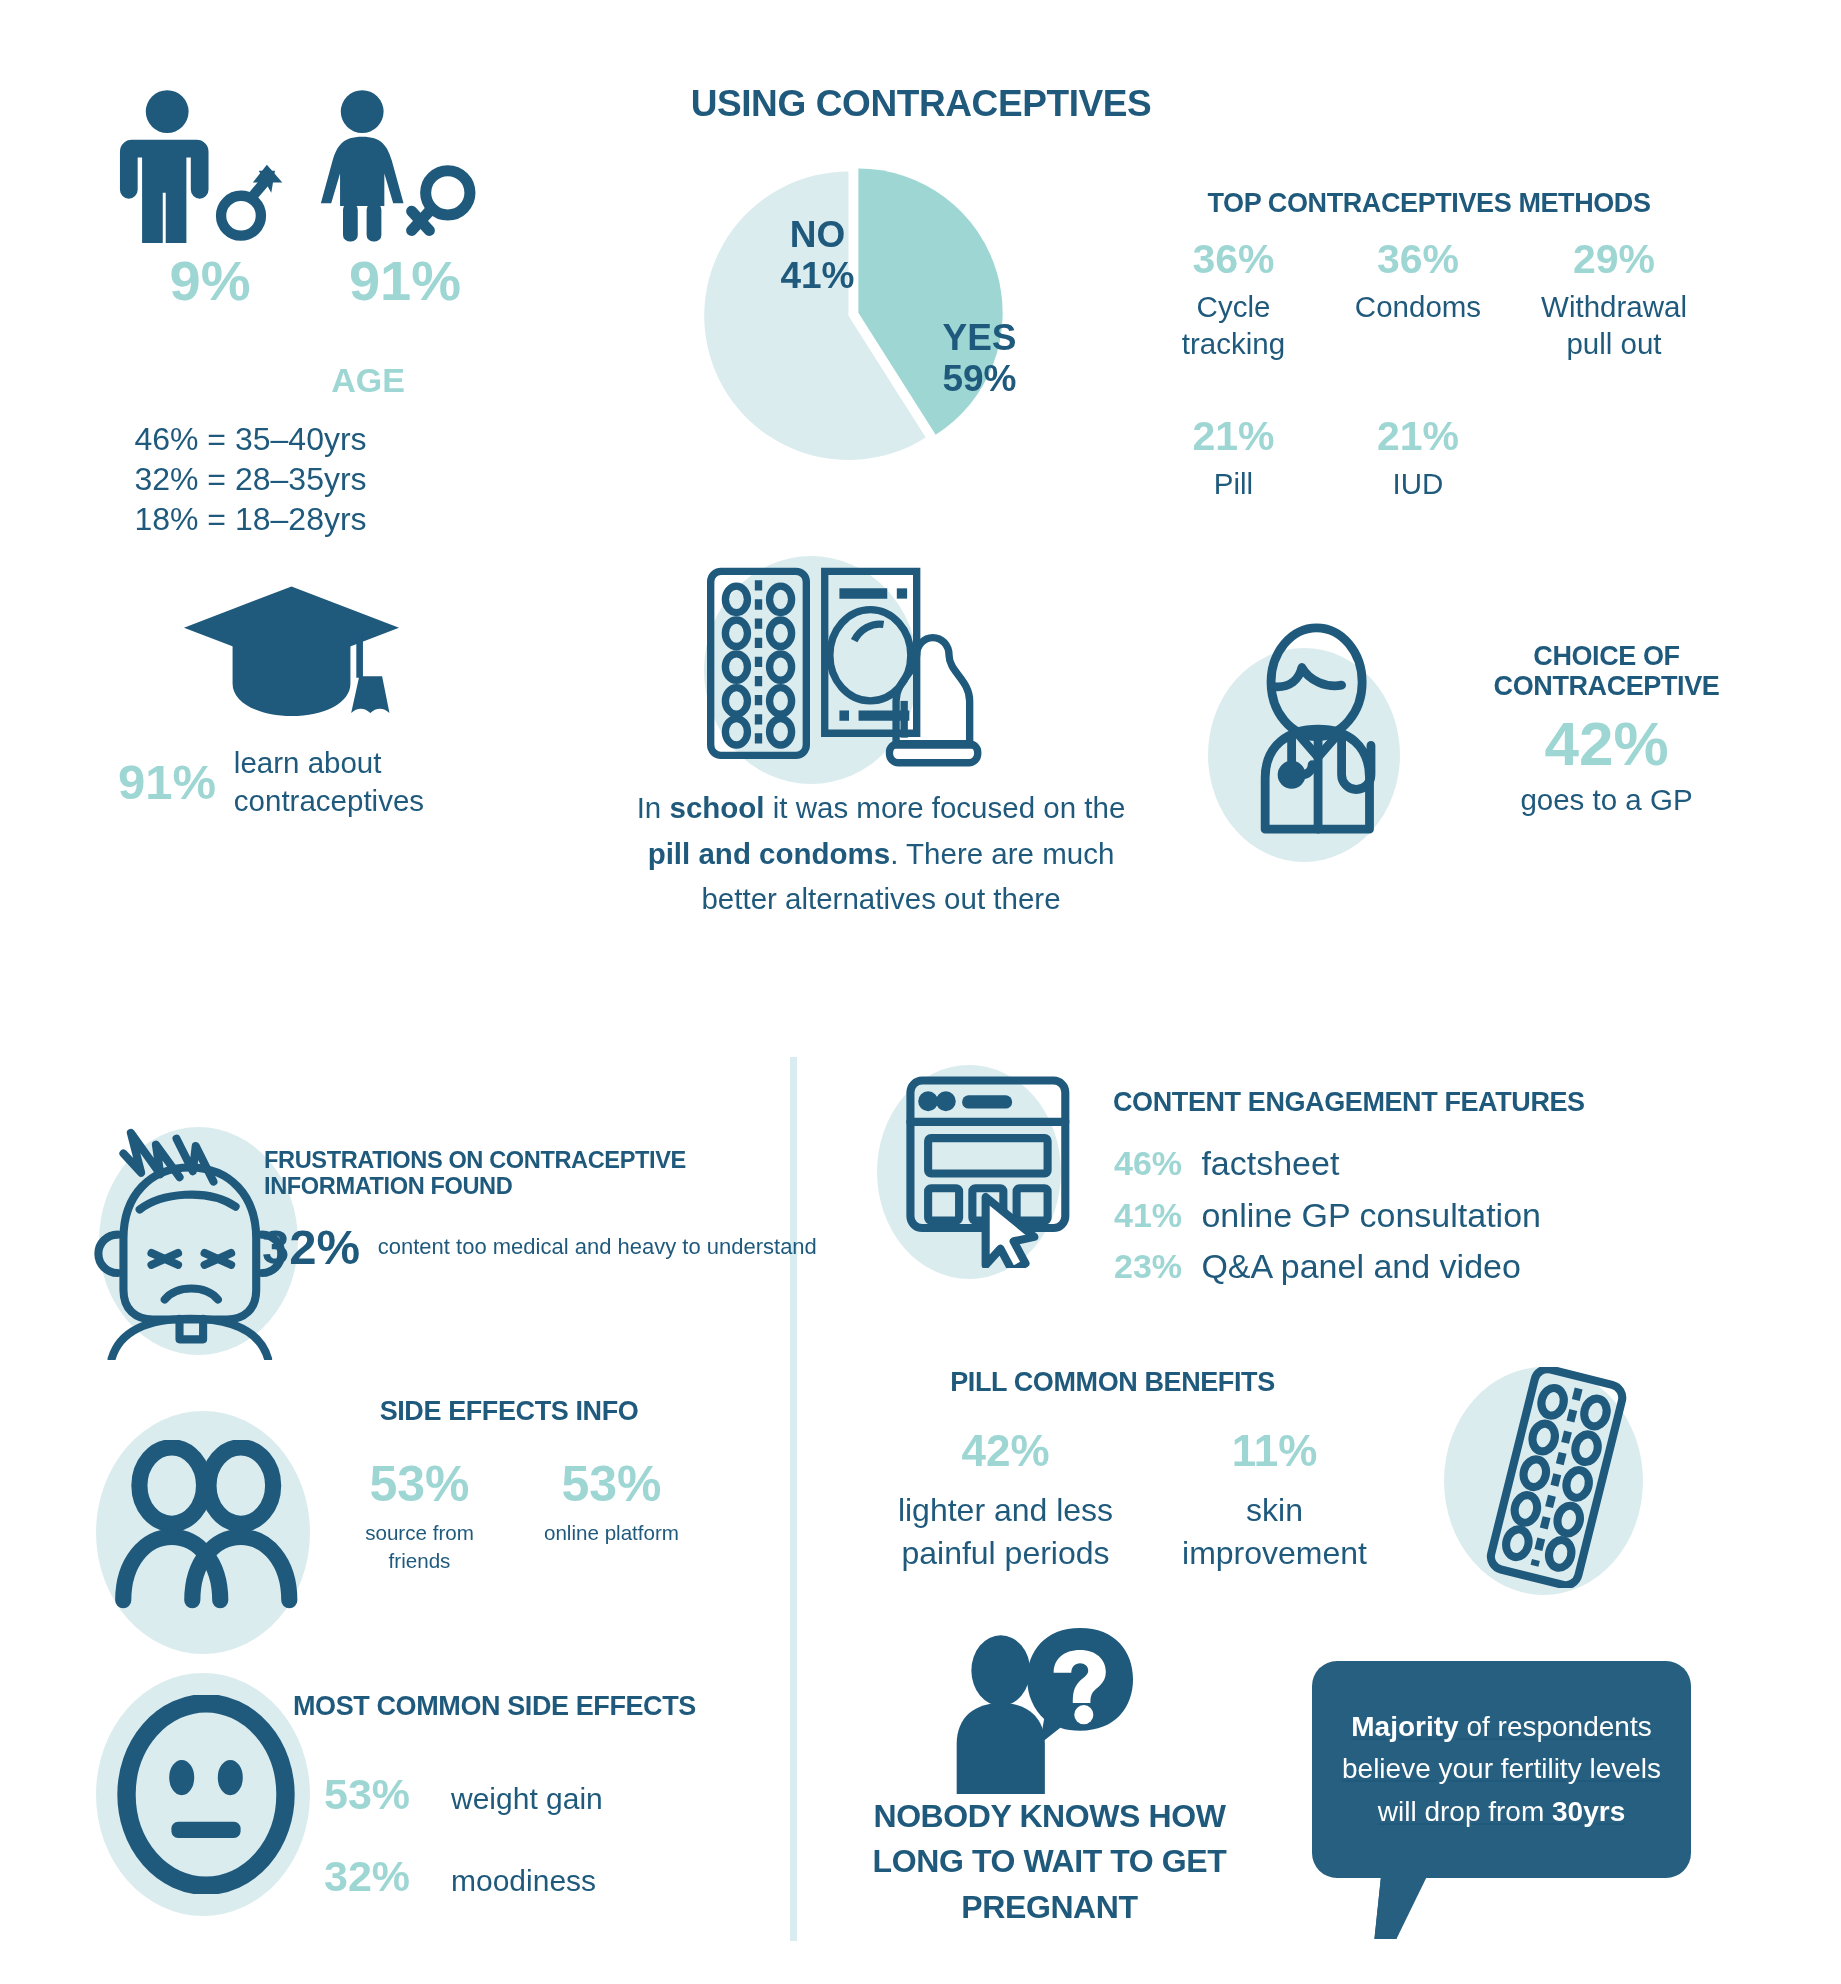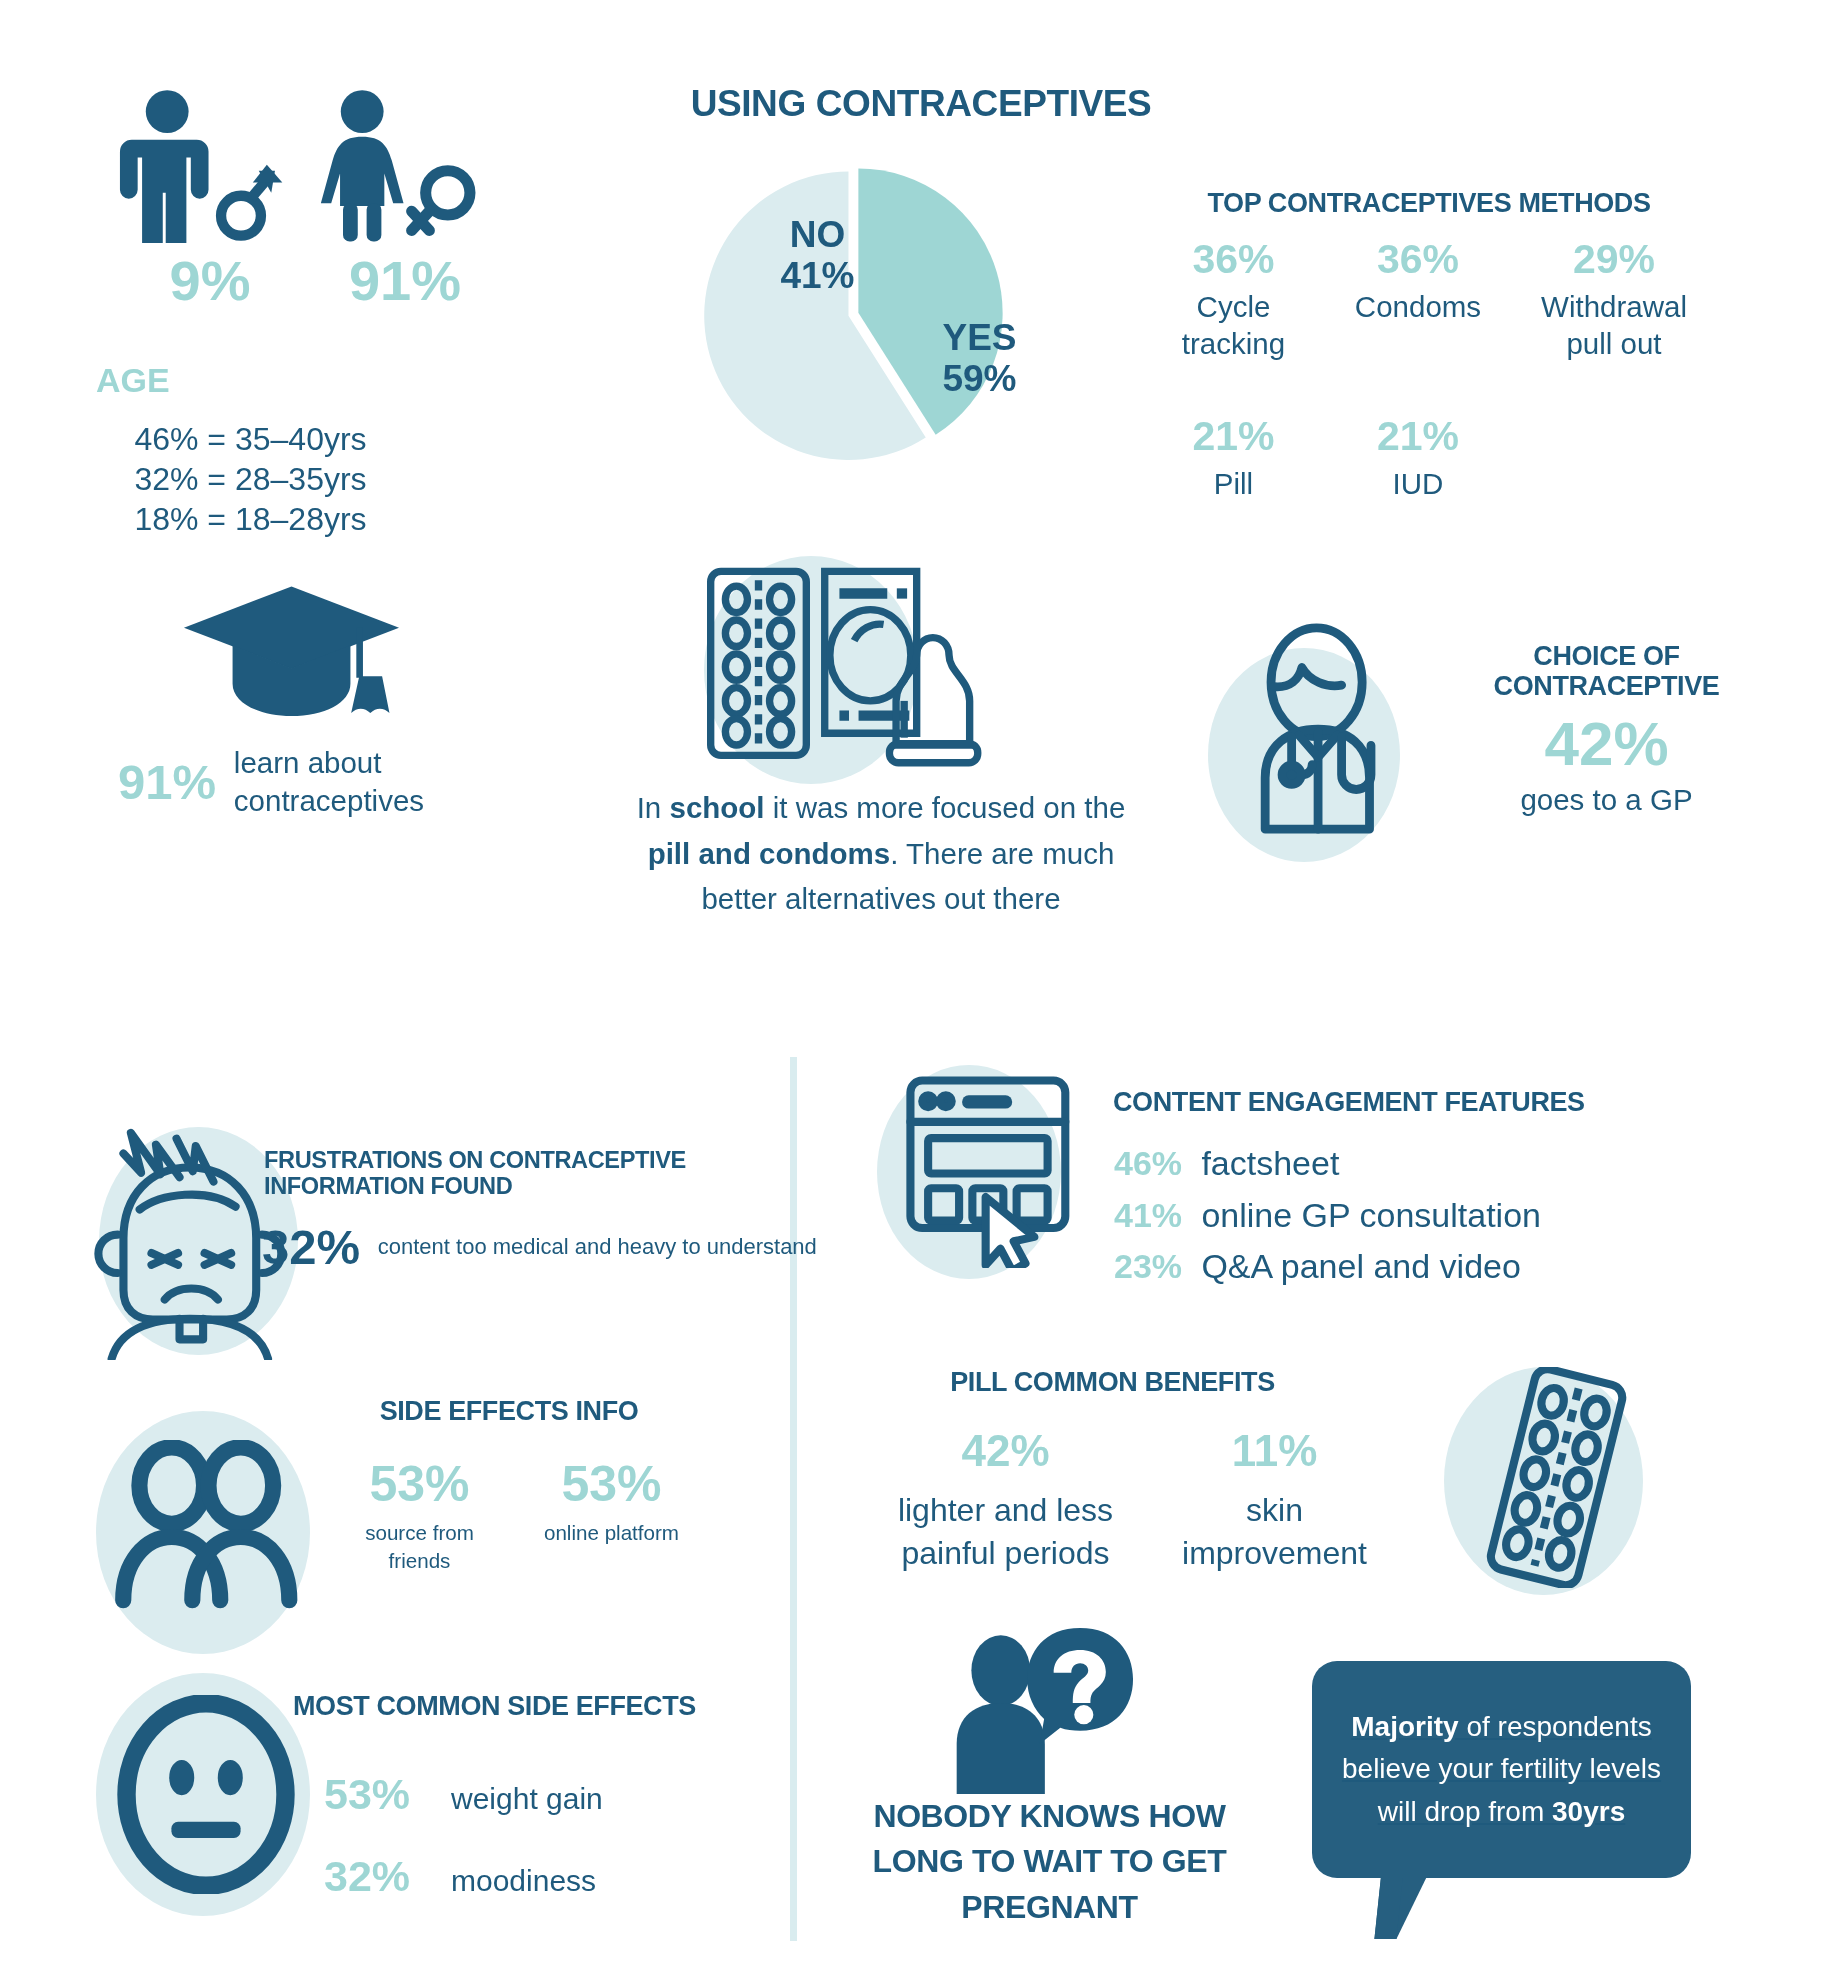"AGE" #age-title { text-align: left -> right }
